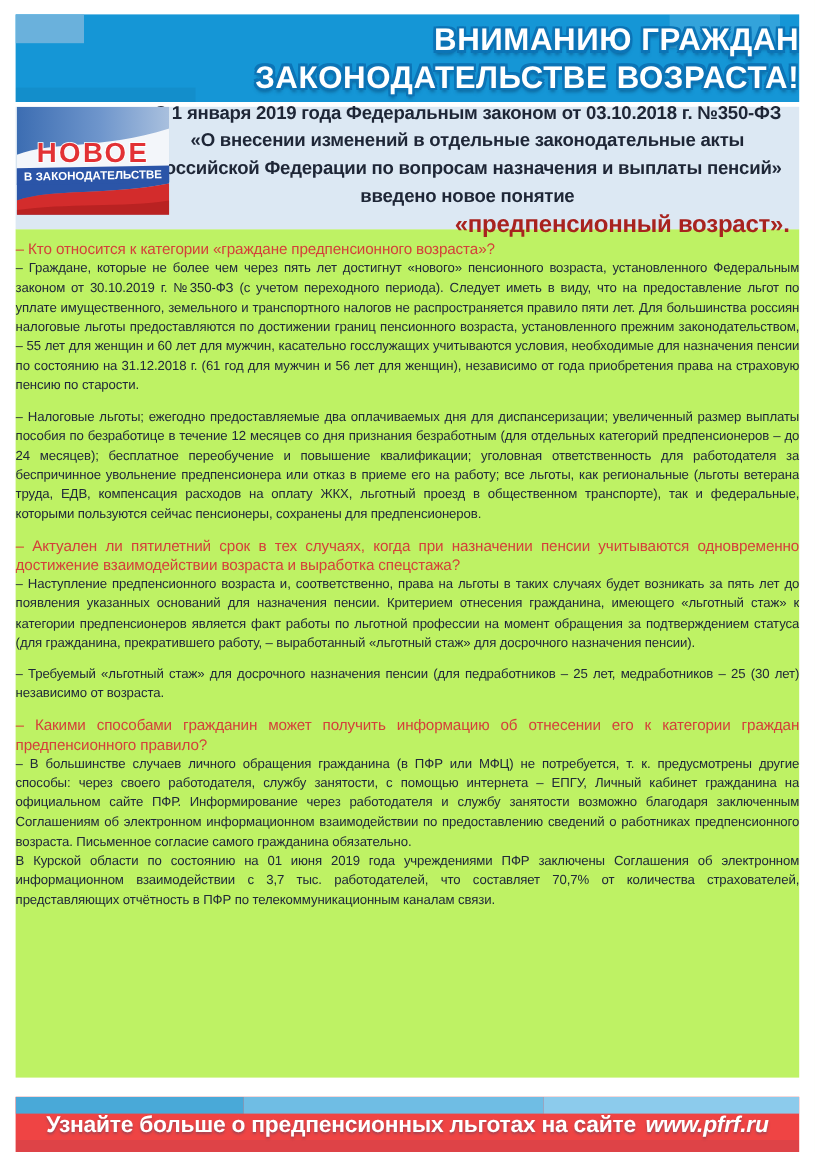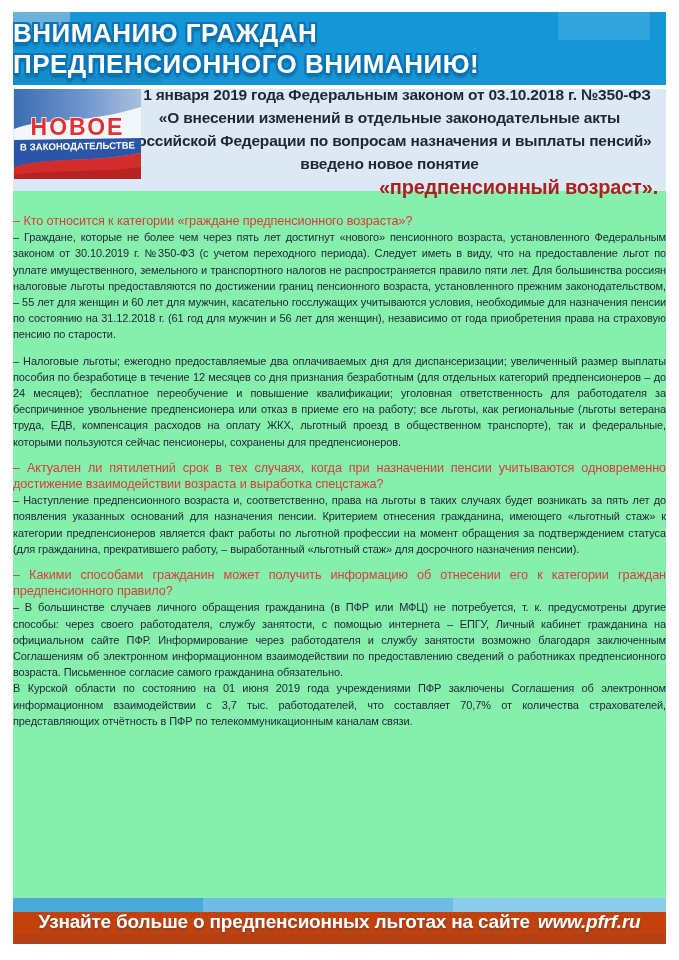"ВНИМАНИЮ ГРАЖДАН" .banner-title { text-align: left -> right }
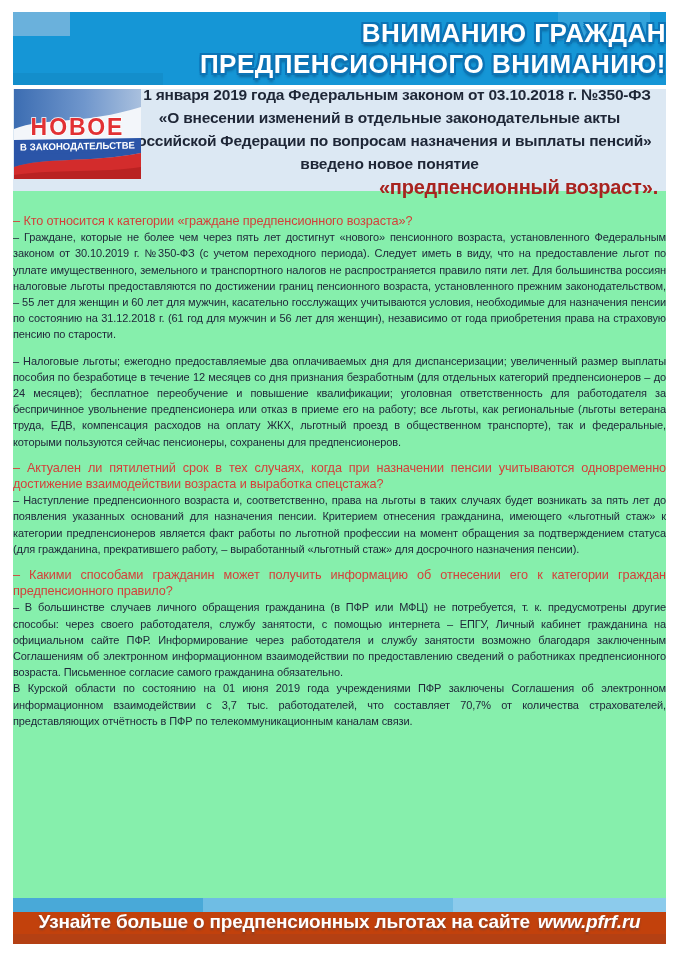"ПРЕДПЕНСИОННОГО ВНИМАНИЮ!" div { text: ПРЕДПЕНСИОННОГО ВНИМАНИЮ -> ЗАКОНОДАТЕЛЬСТВЕ ВОЗРАСТА }
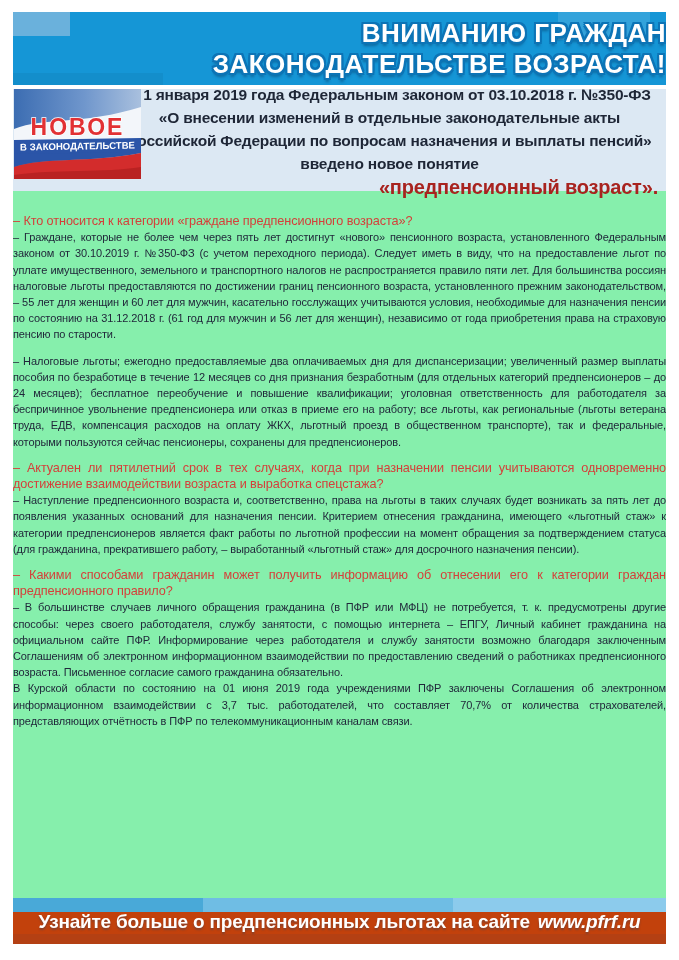"– Кто относится к категории" .qa-area { background: #86efac -> #bef264; padding-top: 22px -> 9px }
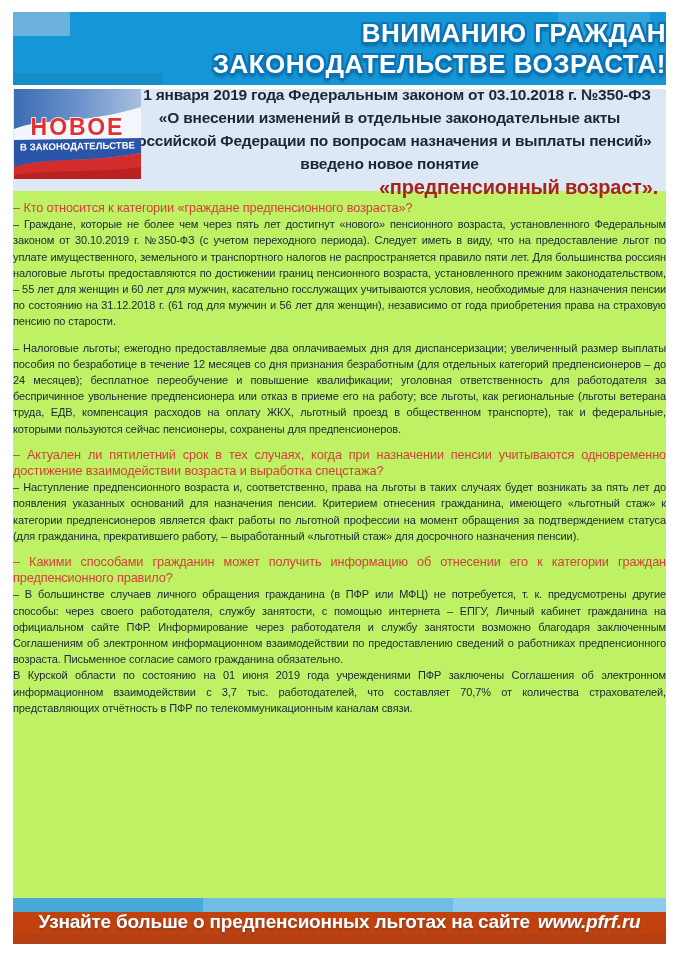"– Требуемый «льготный стаж» для" p.a { html: none -> <p>– Требуемый «льготный стаж» для досрочного назначения пенсии (для педработников – 25 лет, медработников – 25 (30 лет) независимо от возраста.</p> }
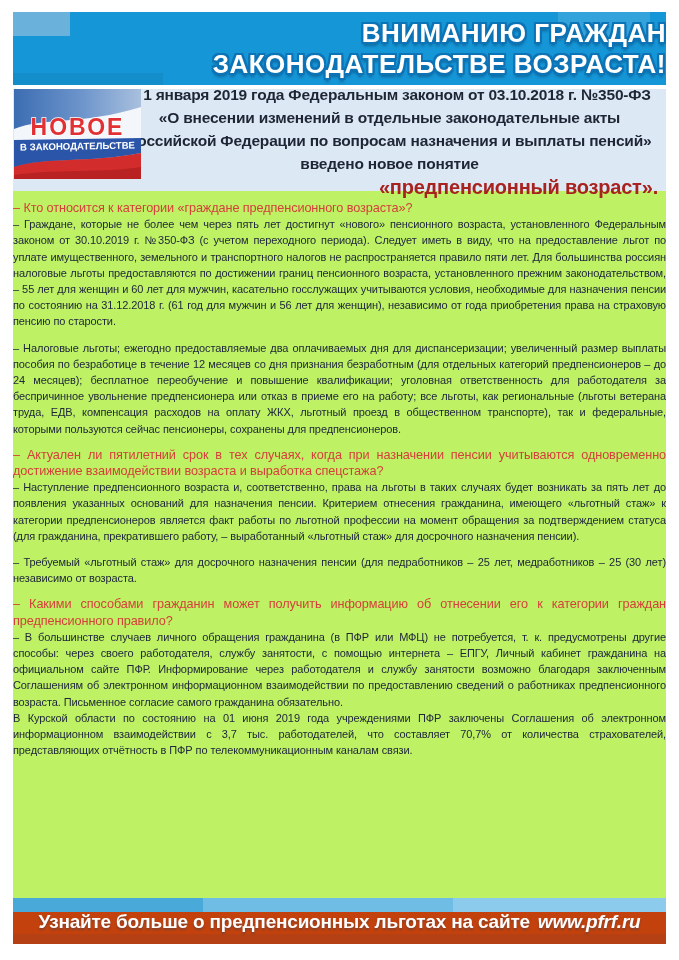"Узнайте больше о предпенсионных льготах" .footer { background: #c2410c -> #ef4444; margin: 0 13px -> 16px 13px }
